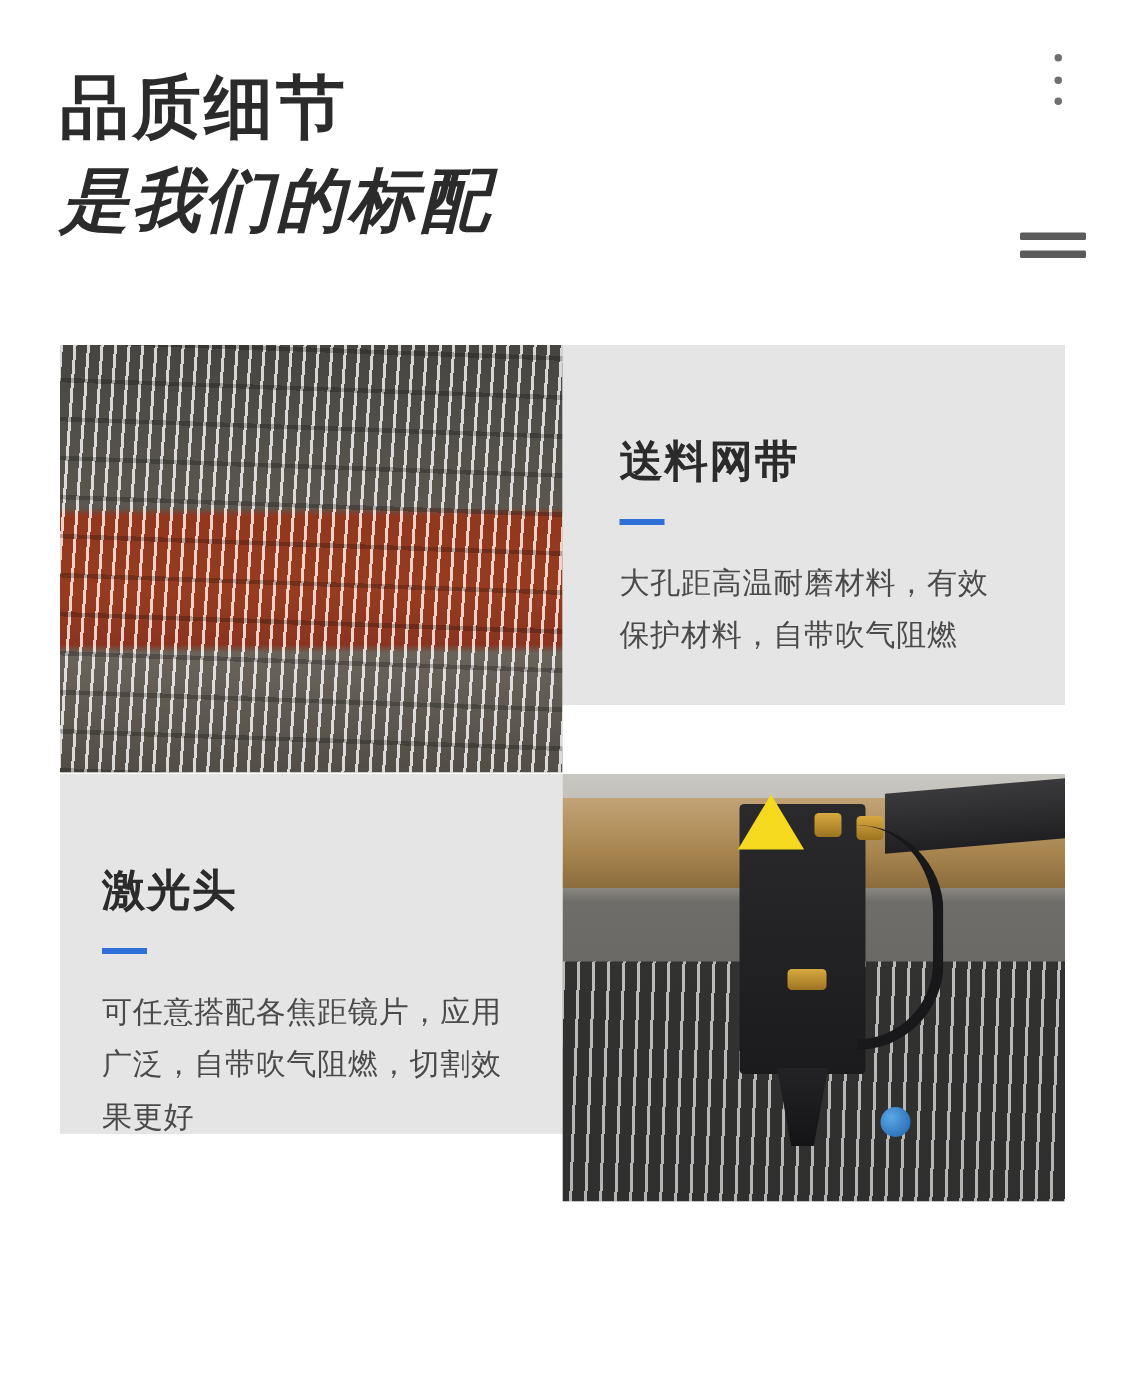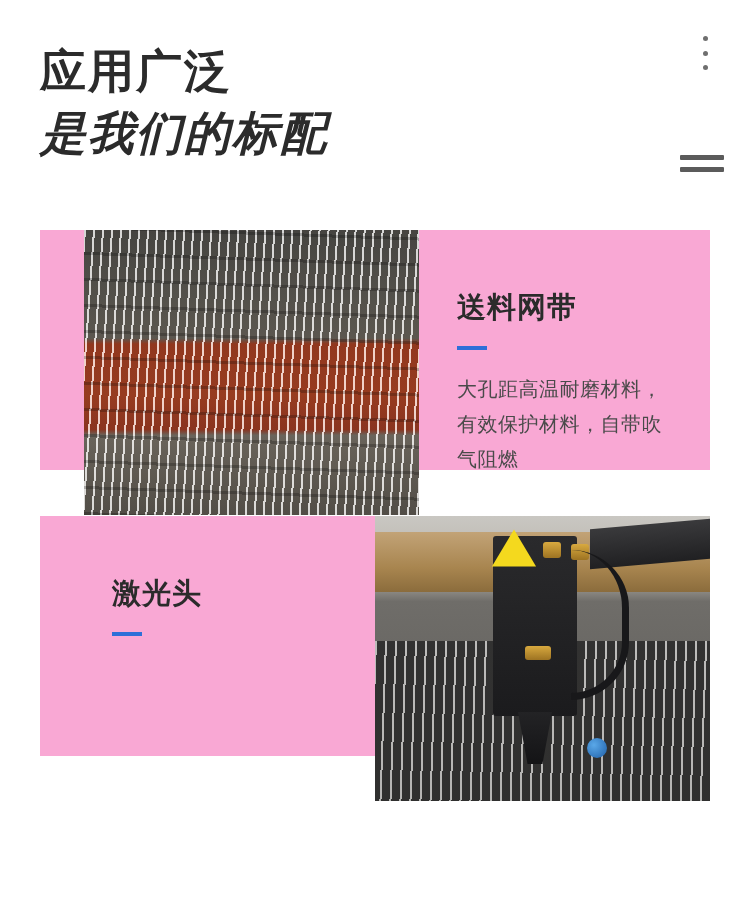"应用广泛" span { text: 应用广泛 -> 品质细节 }
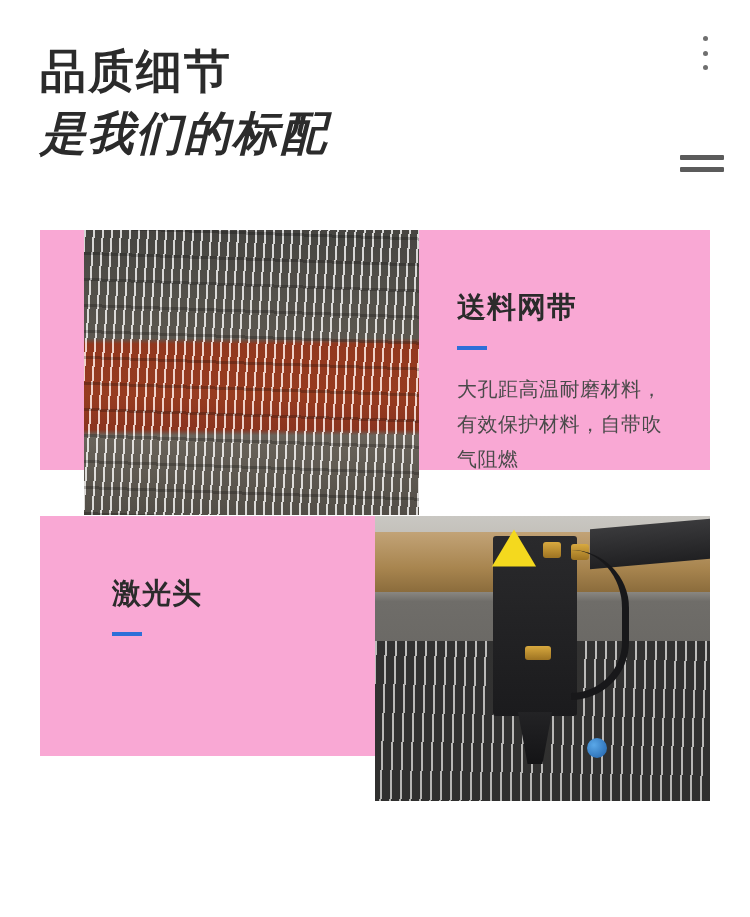"送料网带" .card { background: #f9a8d4 -> #e5e5e5; padding-left: 44px -> none }
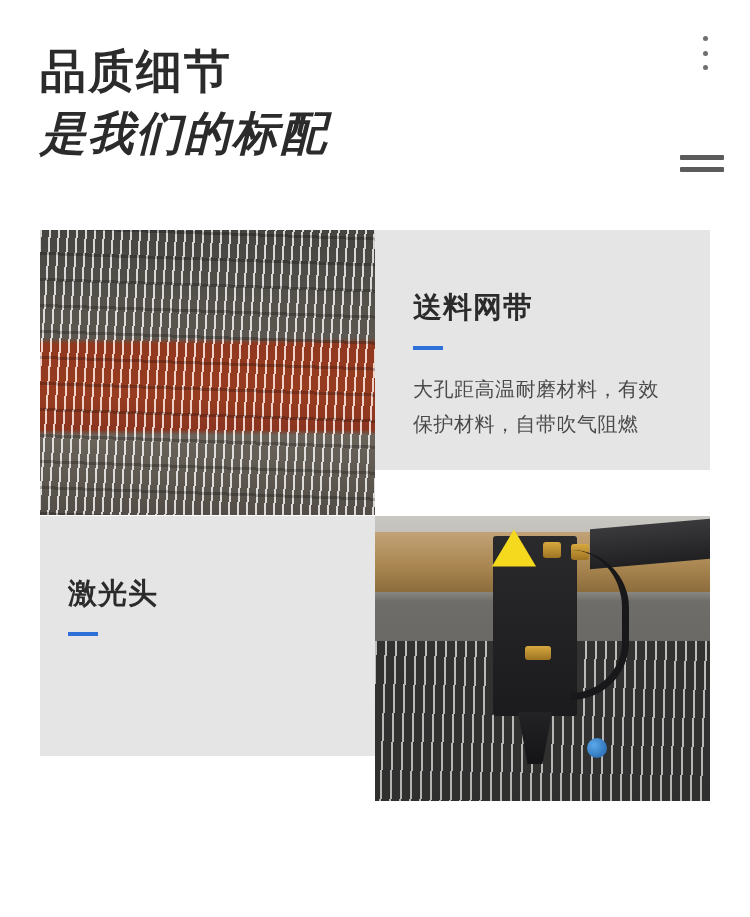"可任意搭配各焦距镜片，应用广泛，自带吹气阻燃，切割效果更好" div.card-desc { html: none -> <div>可任意搭配各焦距镜片，应用广泛，自带吹气阻燃，切割效果更好</div> }
